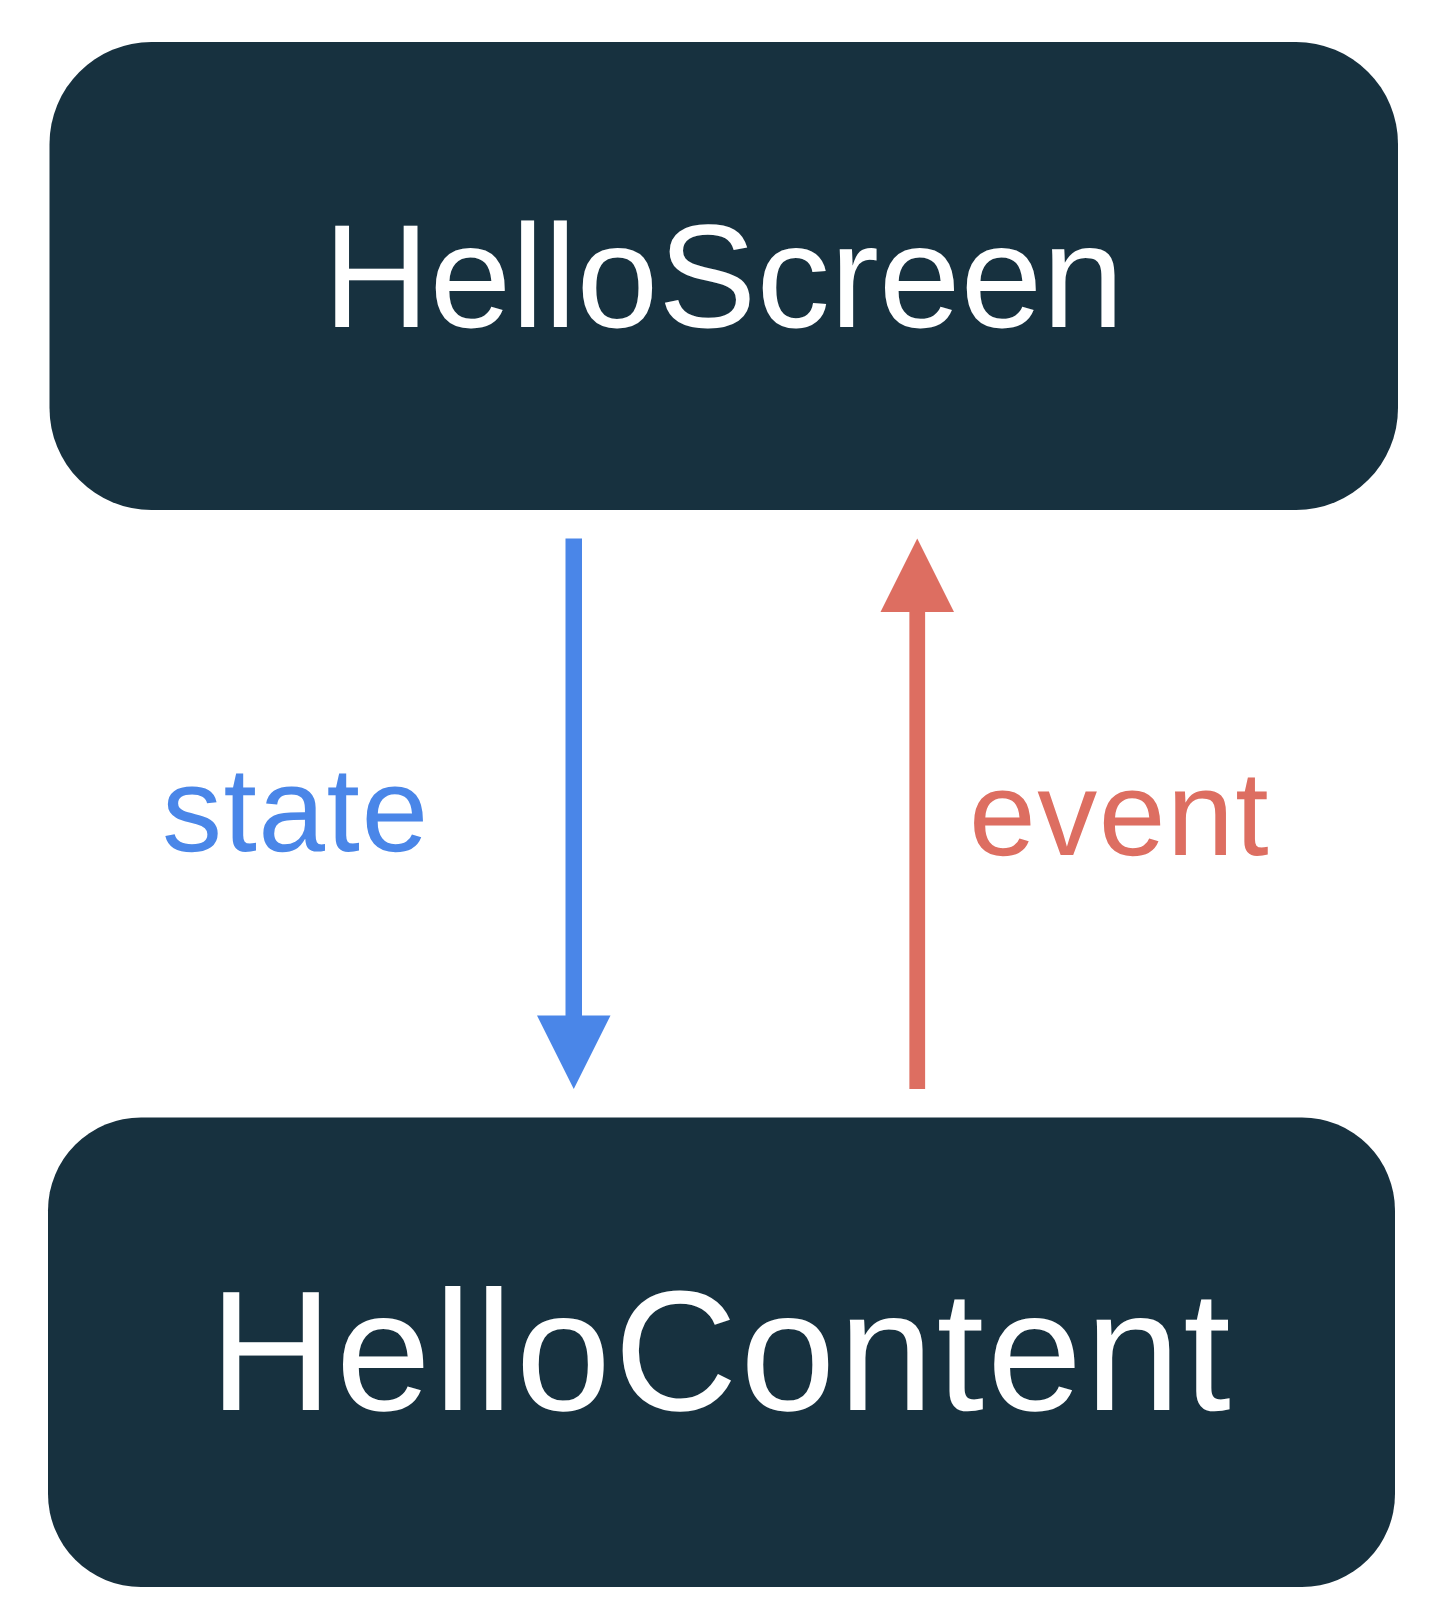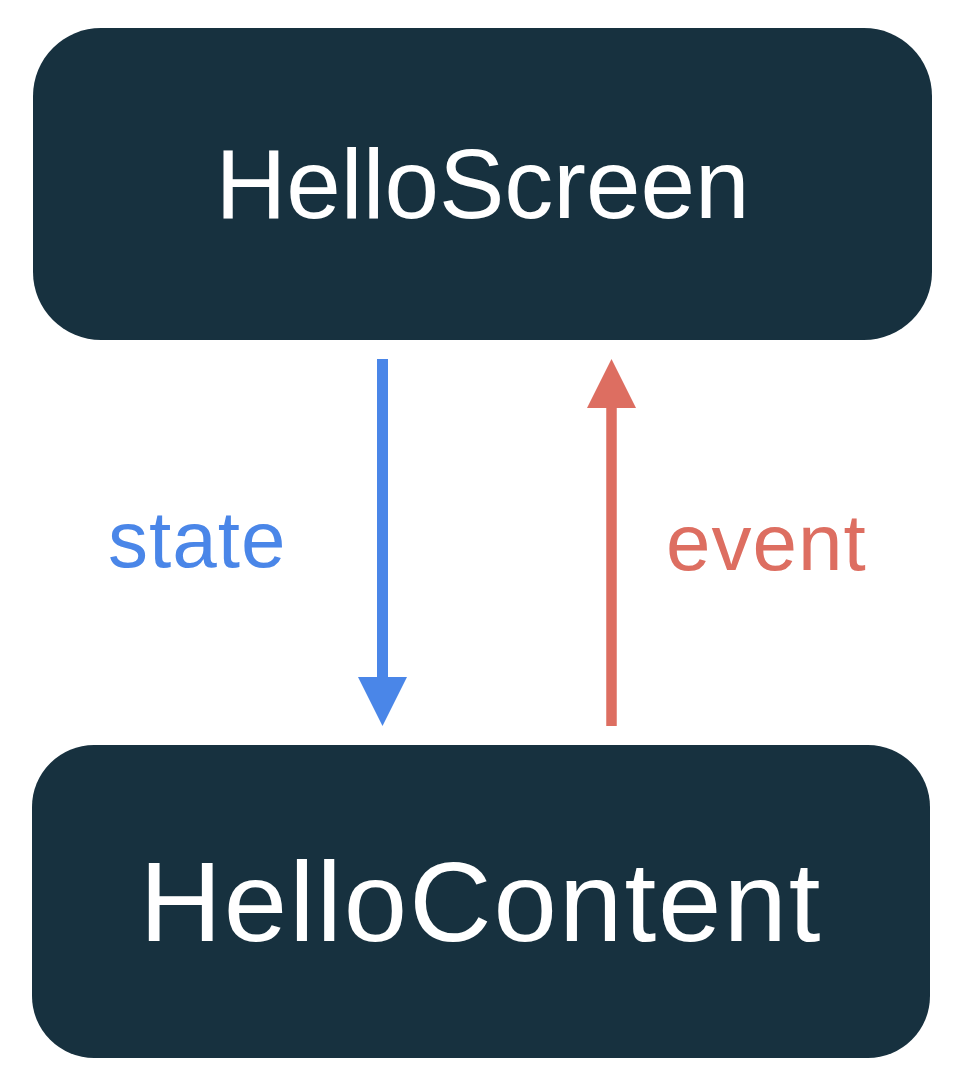"event" .flow-label-event { left: 666px -> 646px }
